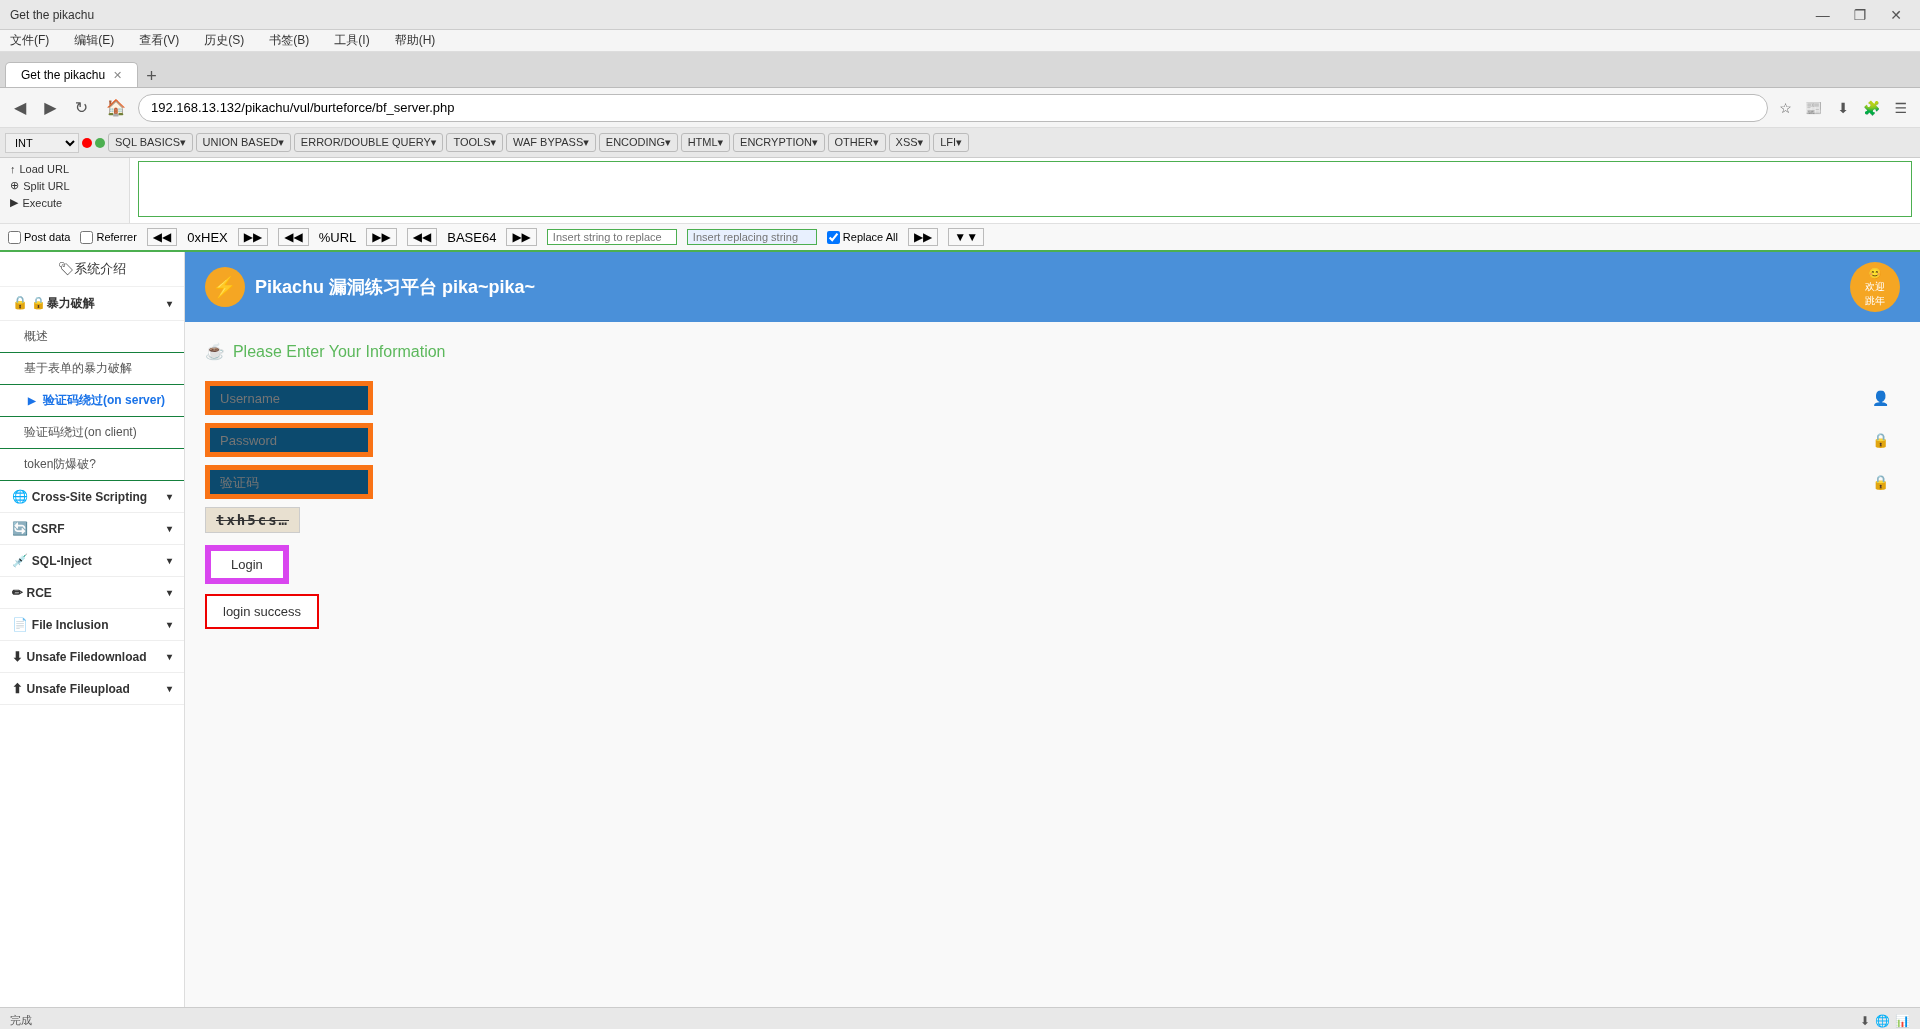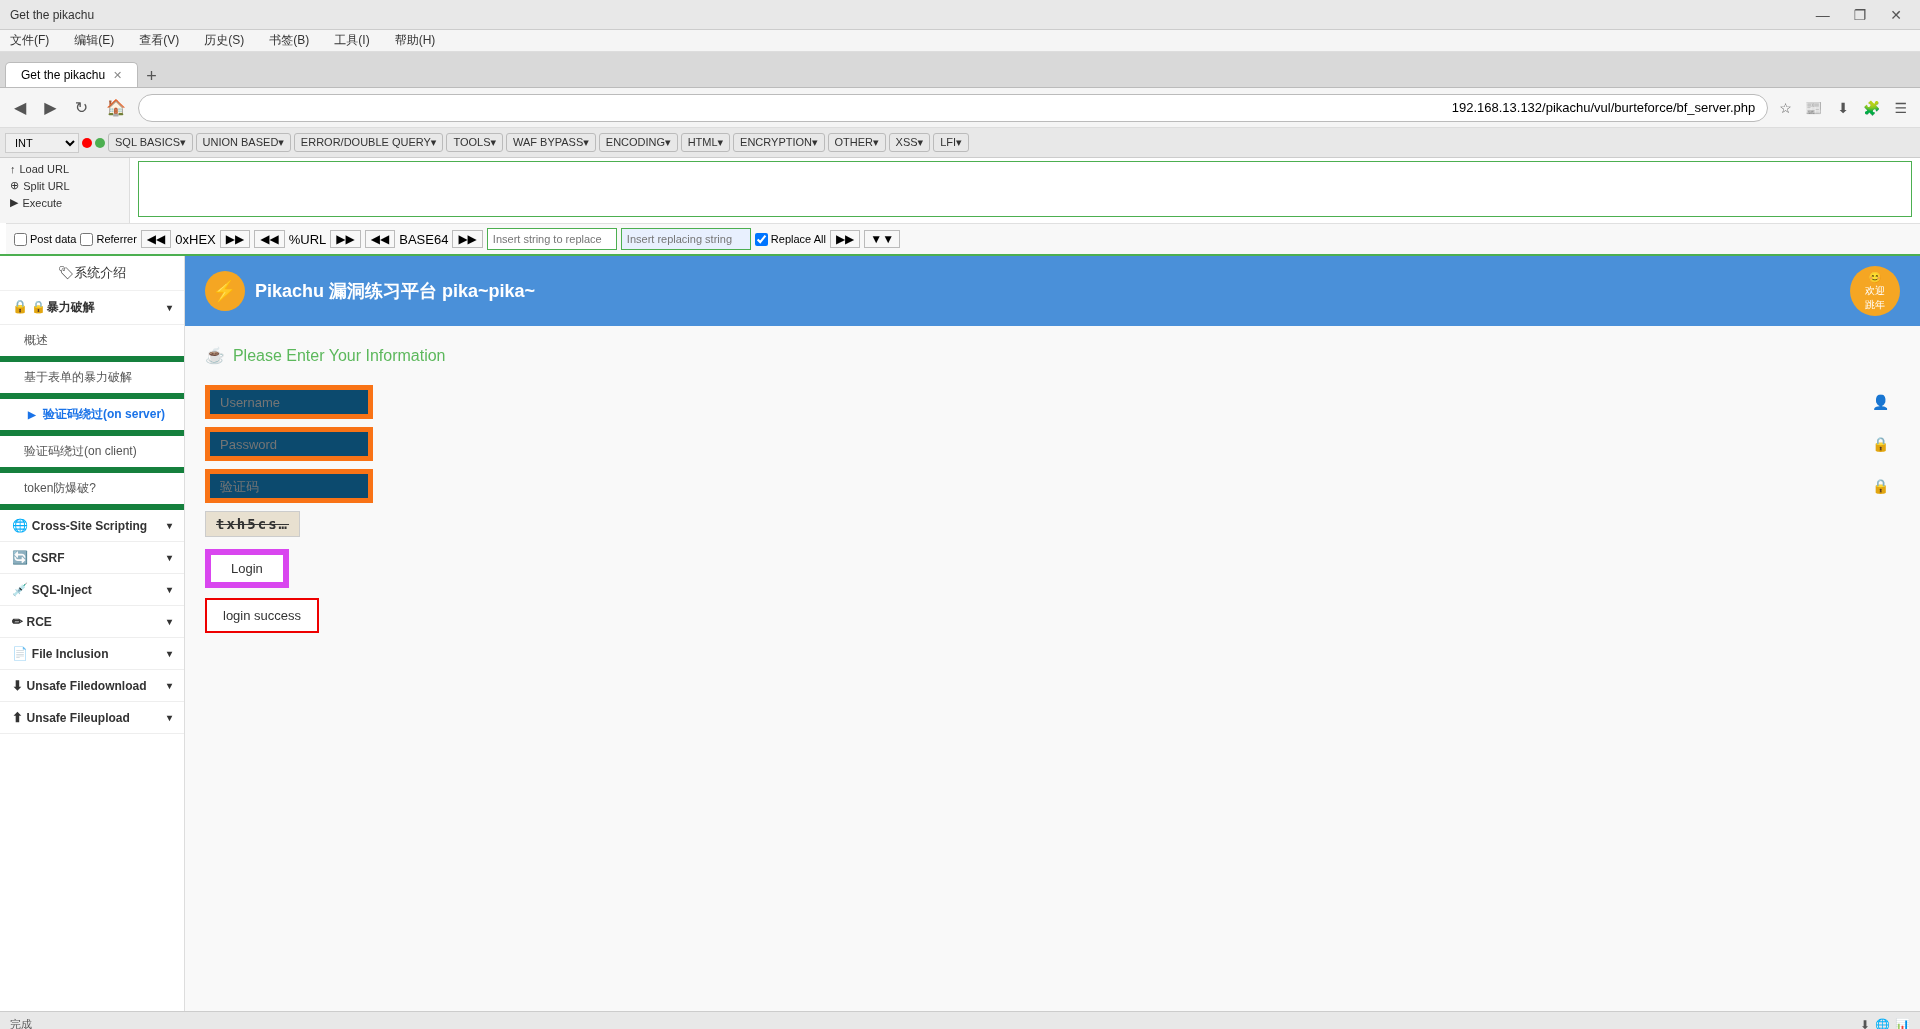"192.168.13.132/pikachu/vul/burteforce/bf" .address-input { text-align: right -> none }
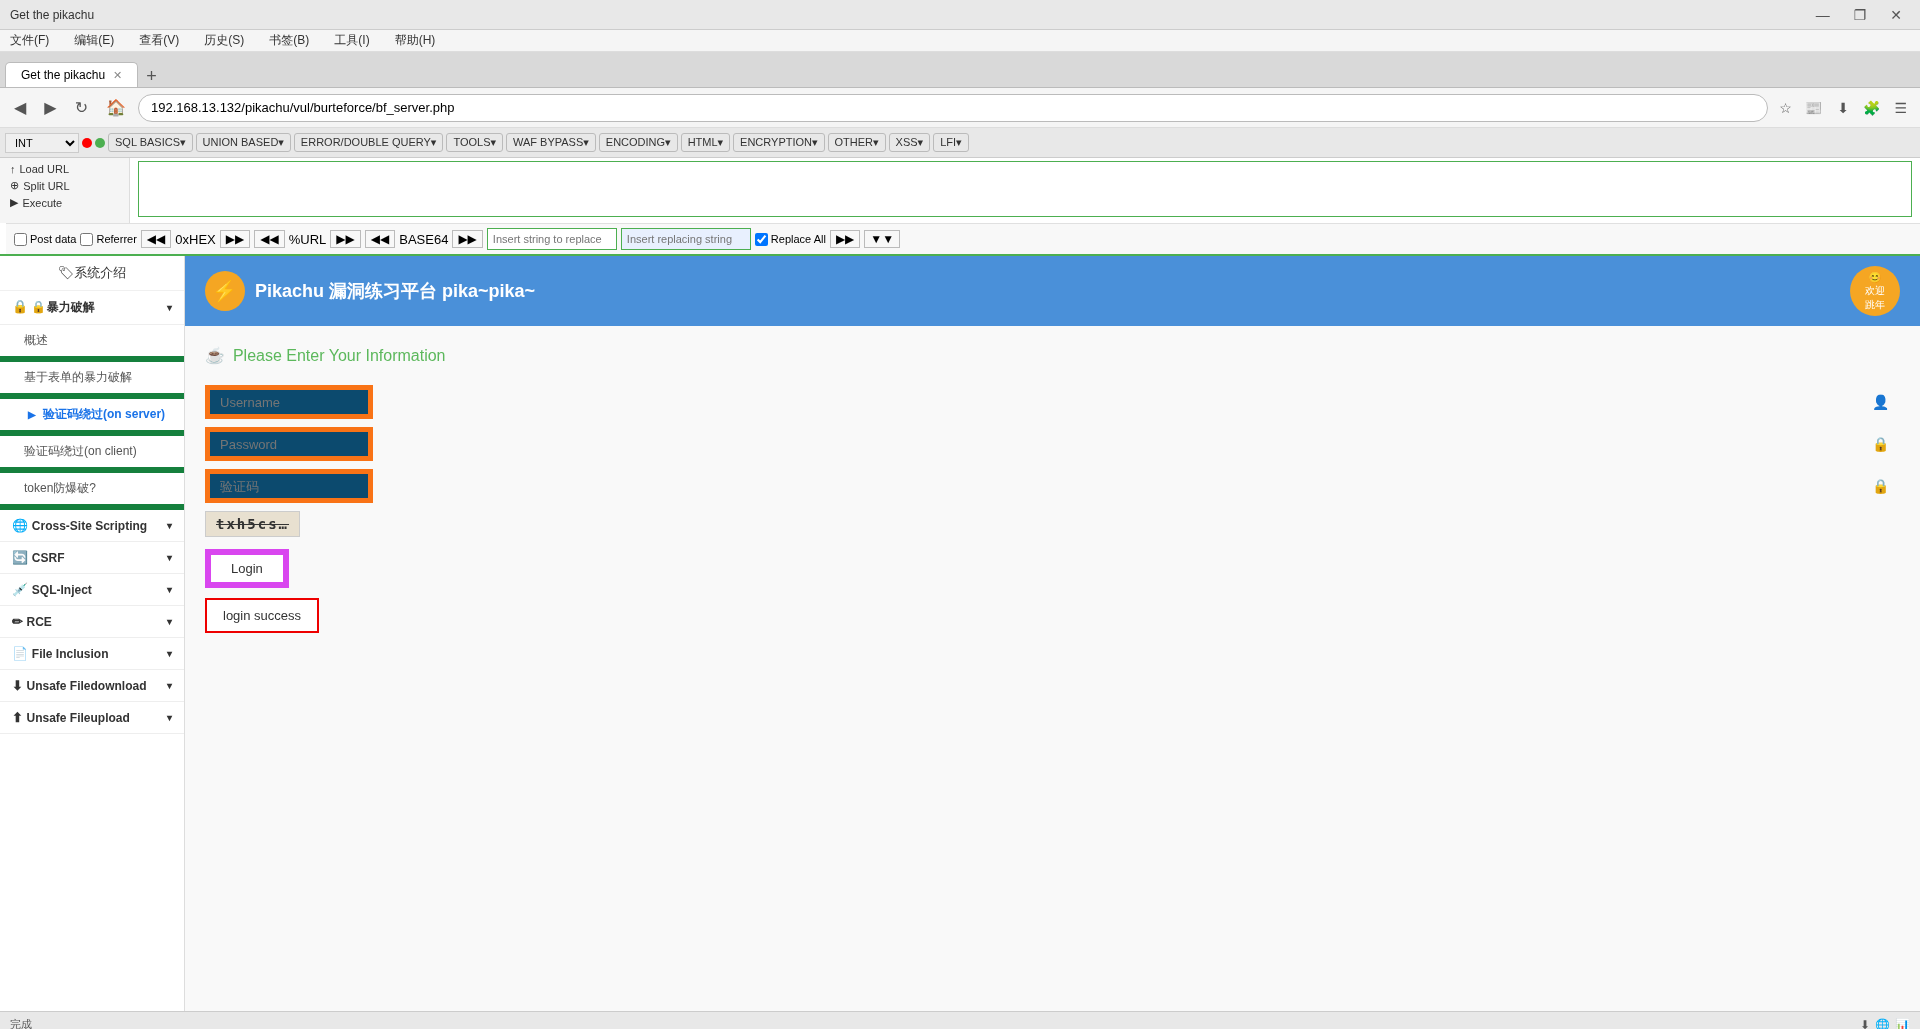"Post data" .hackbar-bottom { gap: 4px -> 10px; margin-left: 6px -> none }
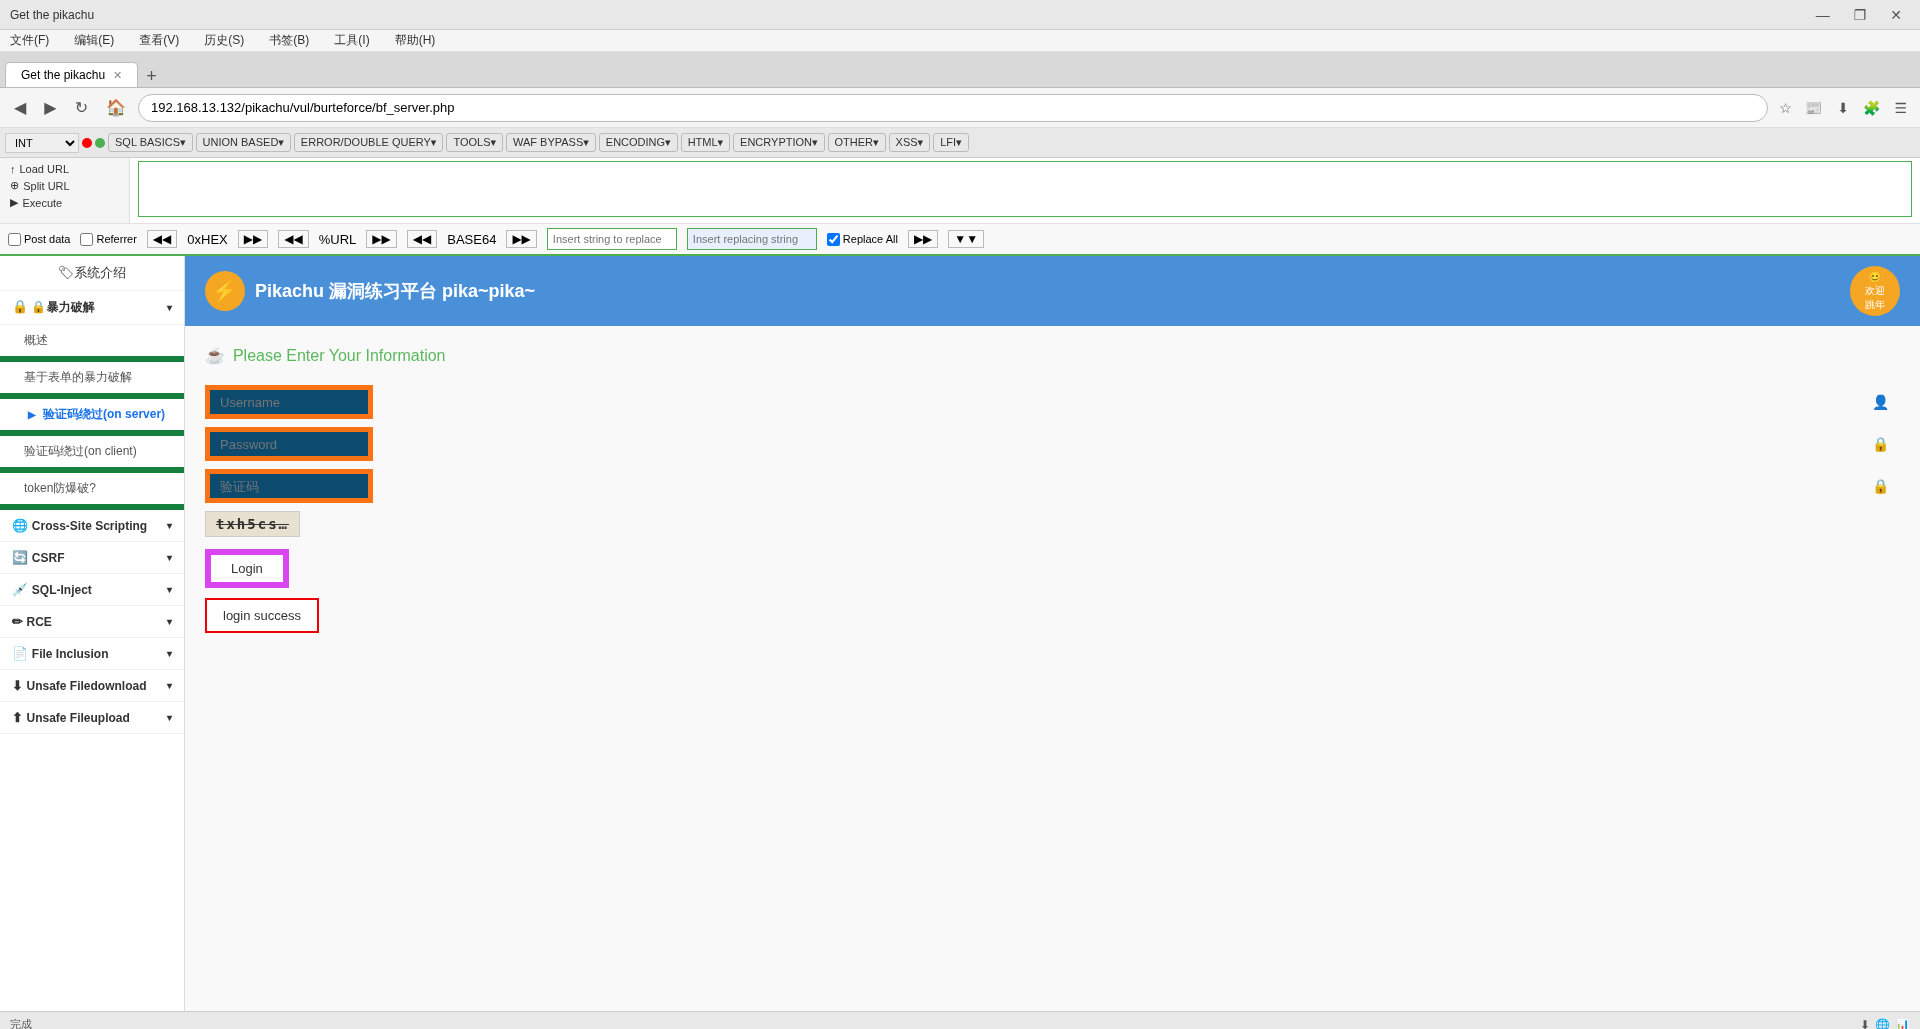"Insert string to replace" .hackbar-text-input { height: 22px -> 16px }
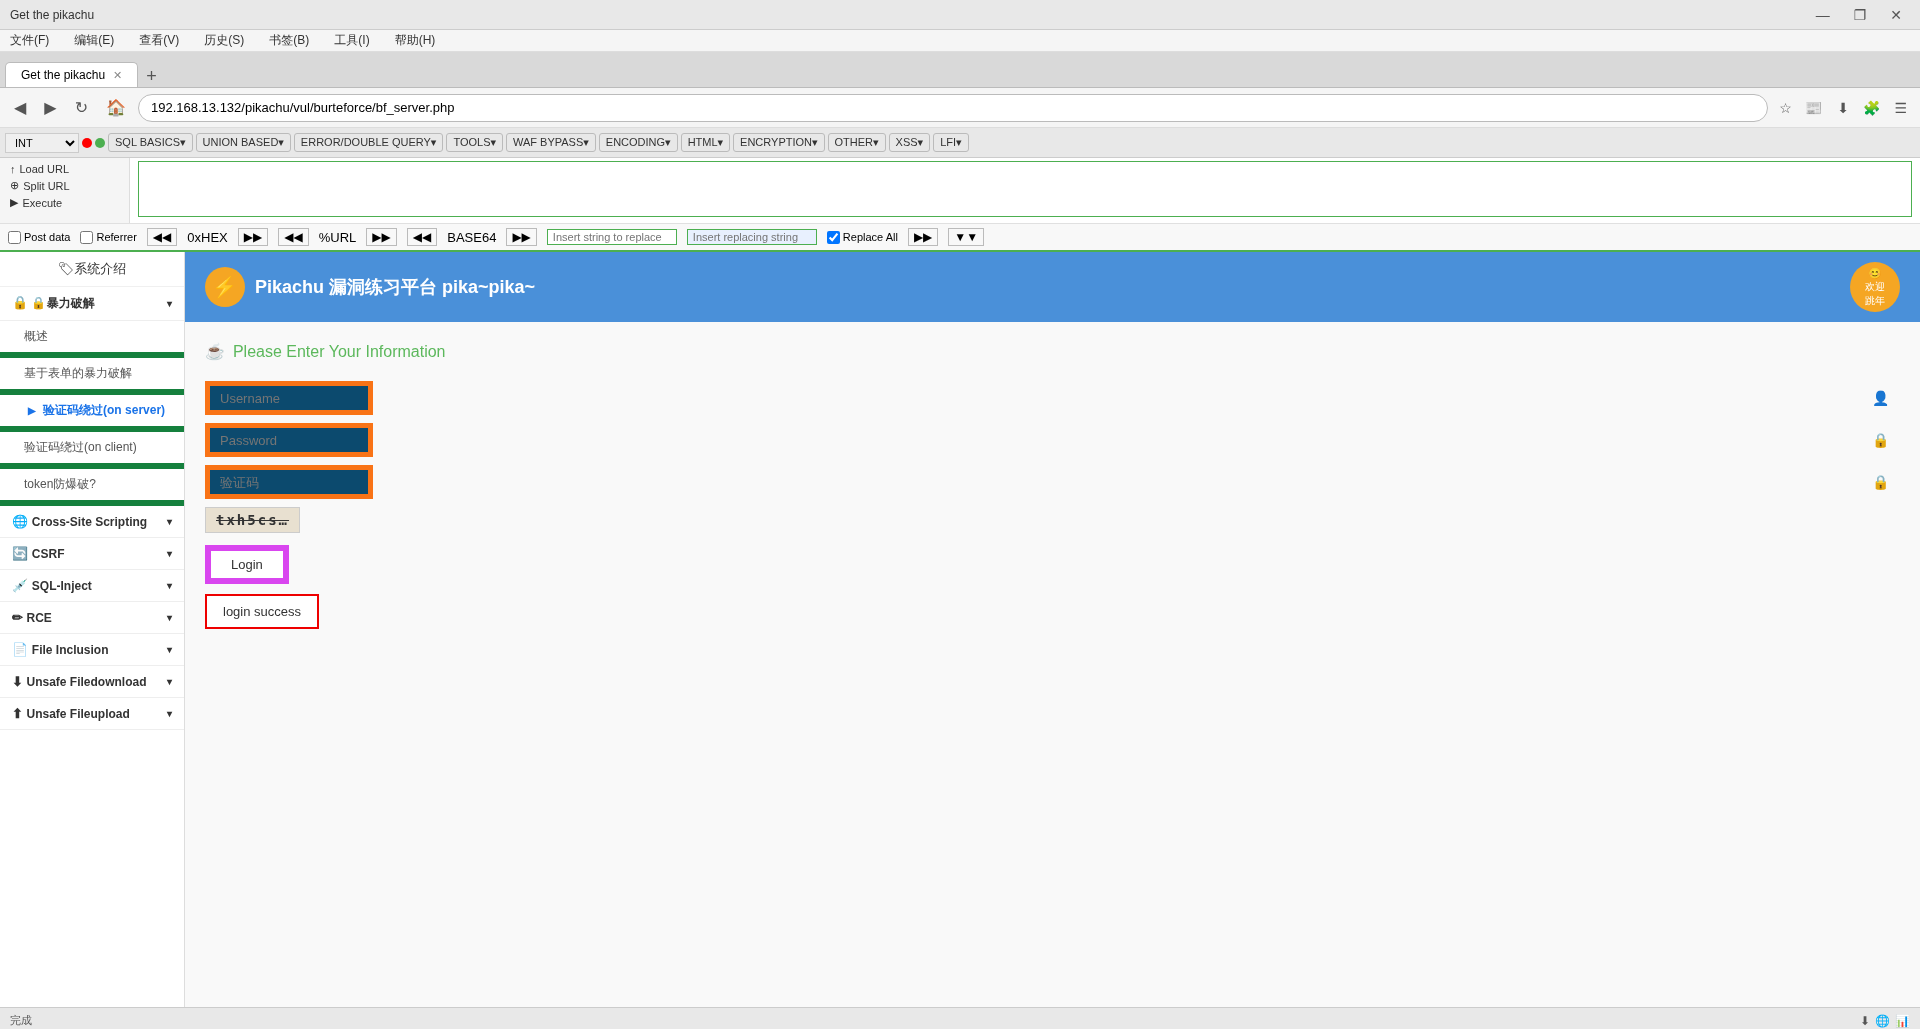"概述" .sidebar-sub-item { border-bottom: 6px solid #15803d -> 1px solid #15803d }
